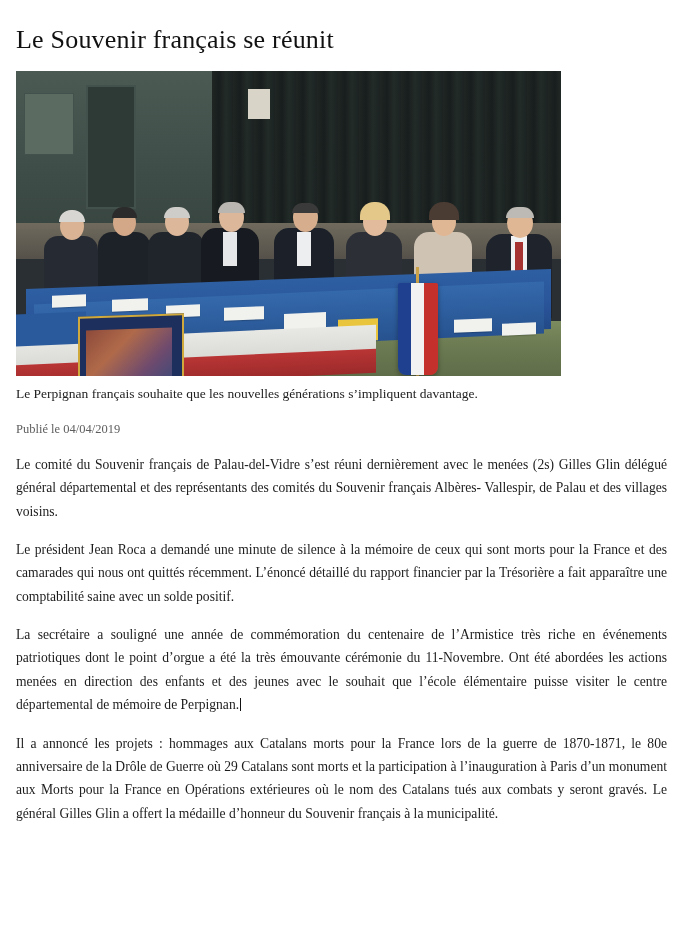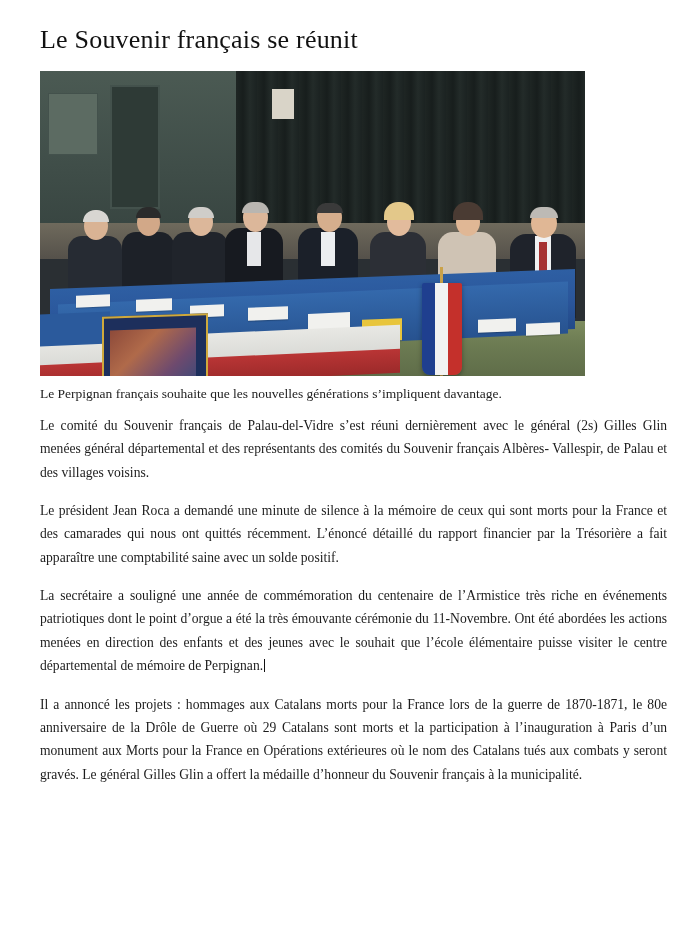"Le Souvenir français se réunit" .page { padding: 18px 28px 20px 40px -> 18px 28px 20px 16px }
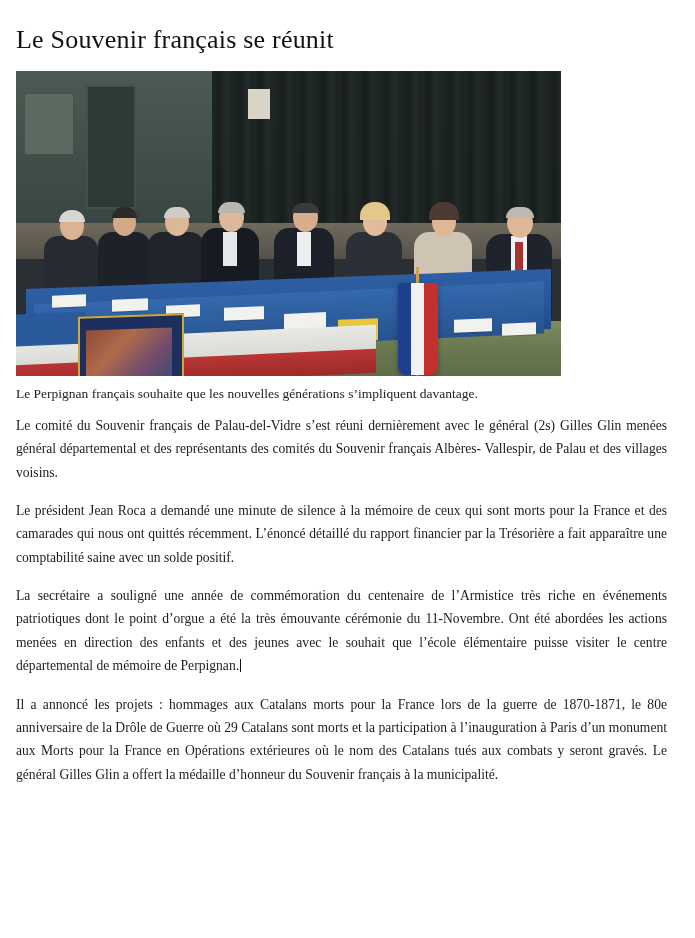"Publié le 04/04/2019" div.pubdate { html: none -> <div>Publié le 04/04/2019</div> }
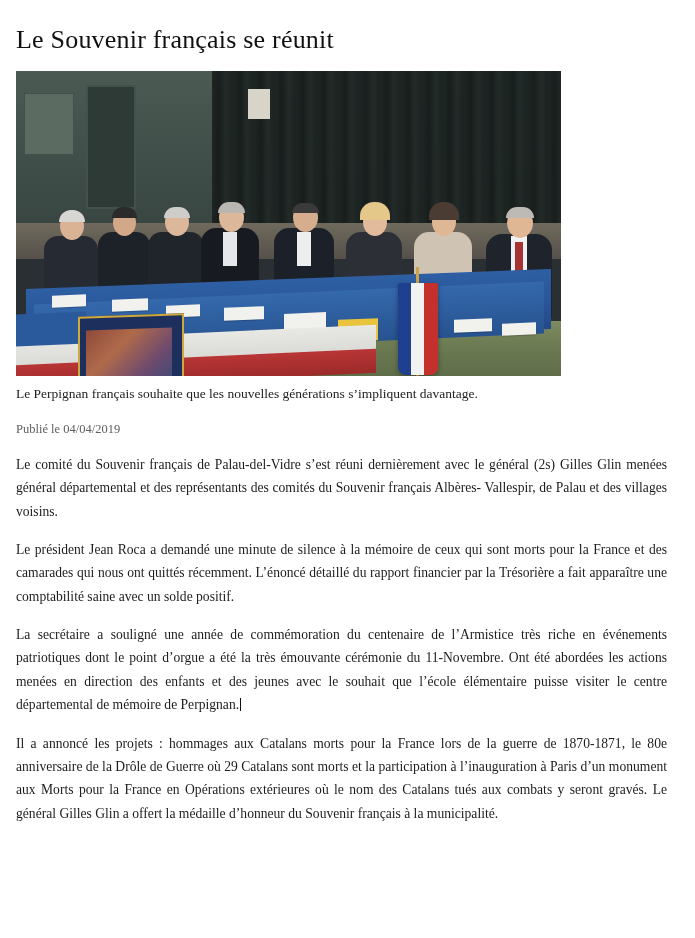"Le comité du Souvenir français" p { text: général (2s) Gilles Glin menées -> menées (2s) Gilles Glin délégué }
